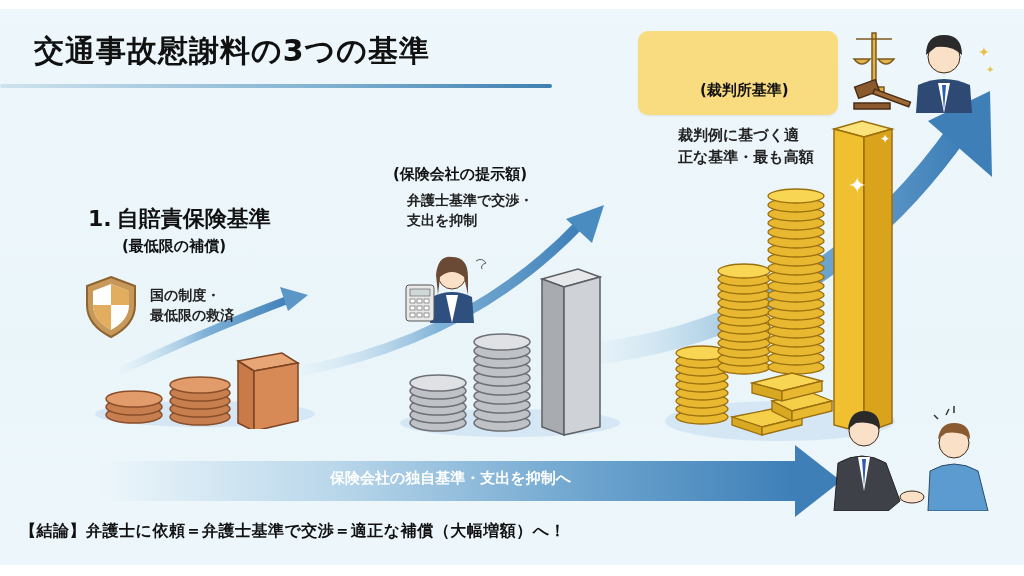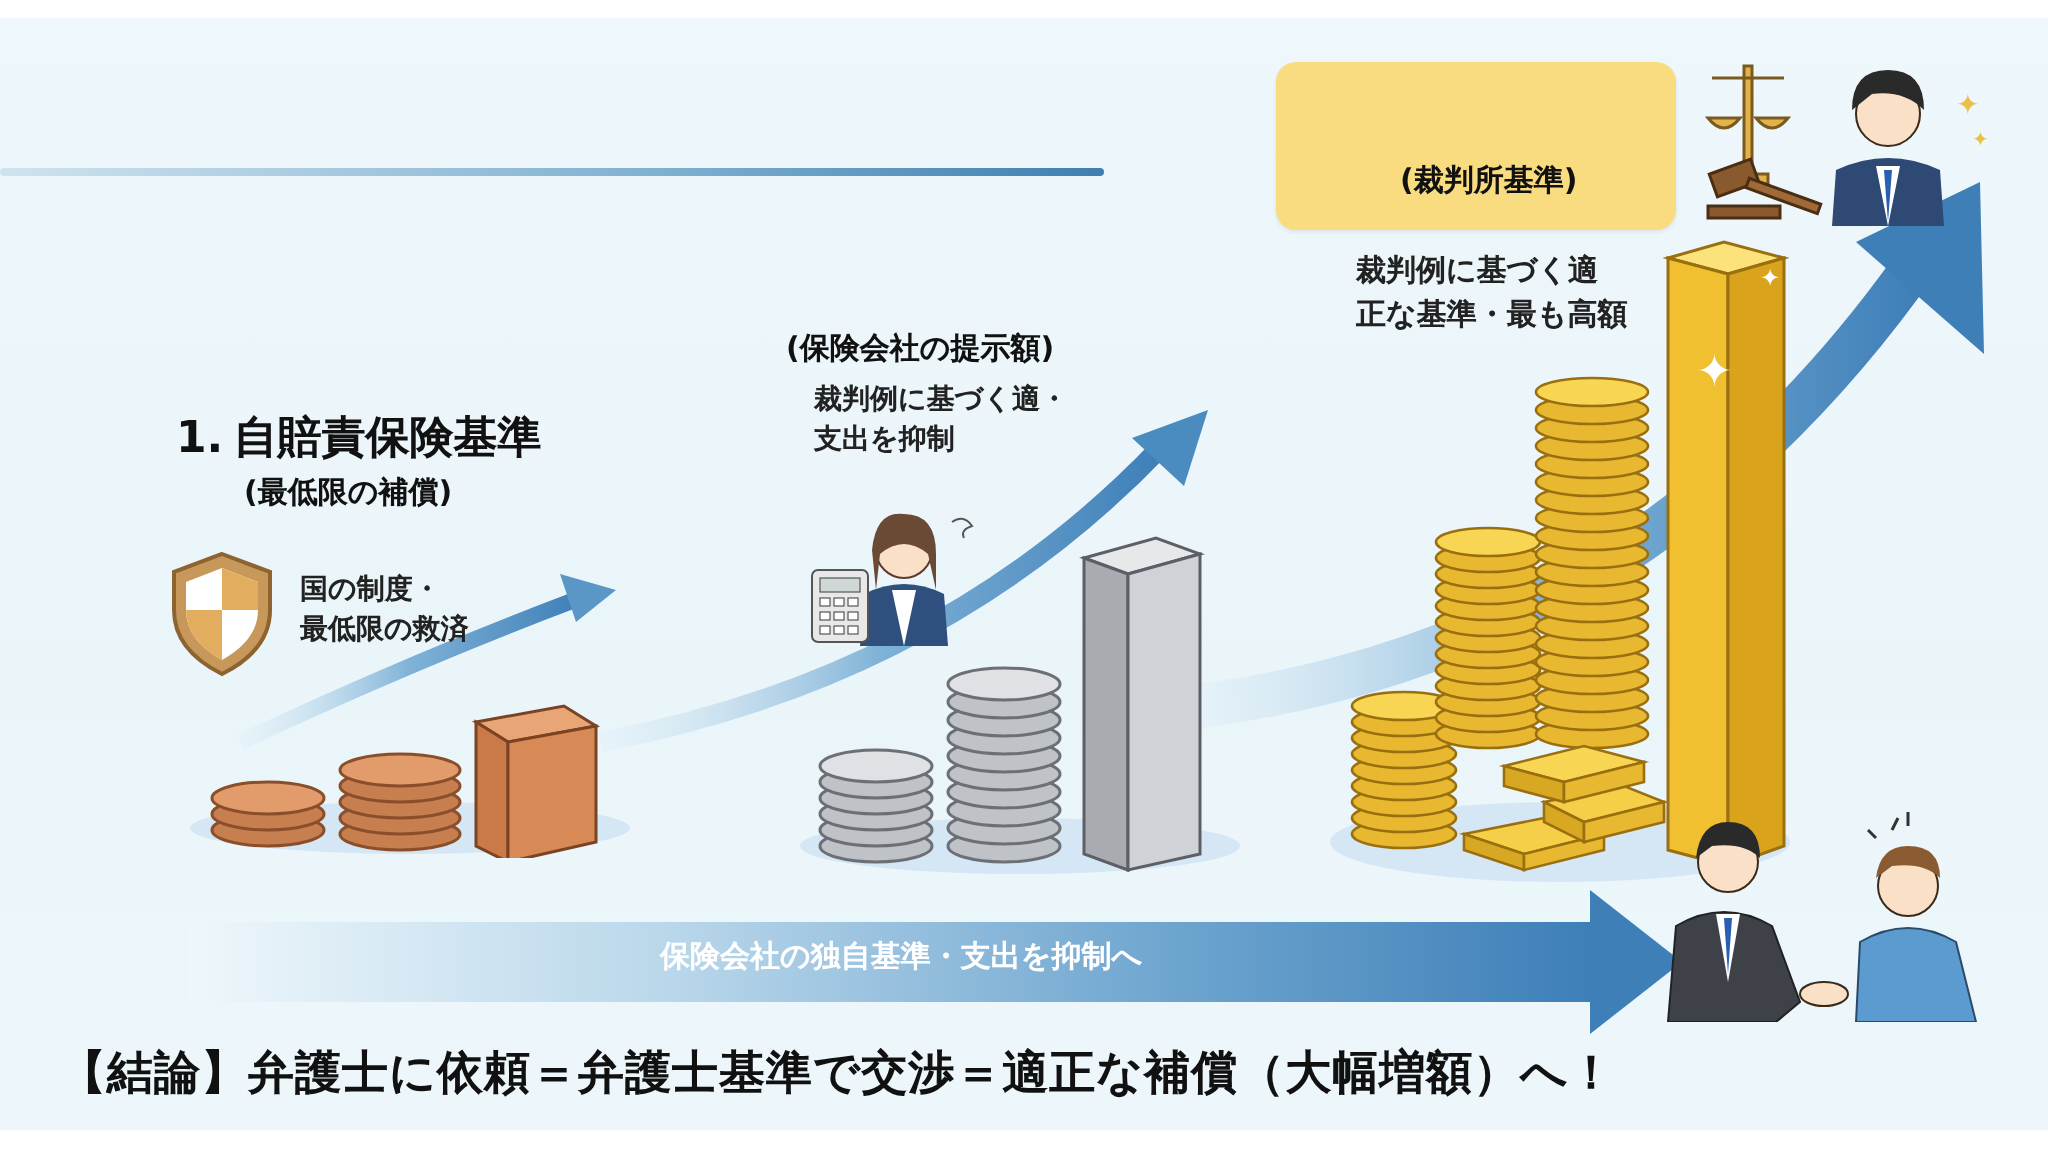"交通事故慰謝料の3つの基準" div.abs { html: none -> <div>交通事故慰謝料の3つの基準</div> }
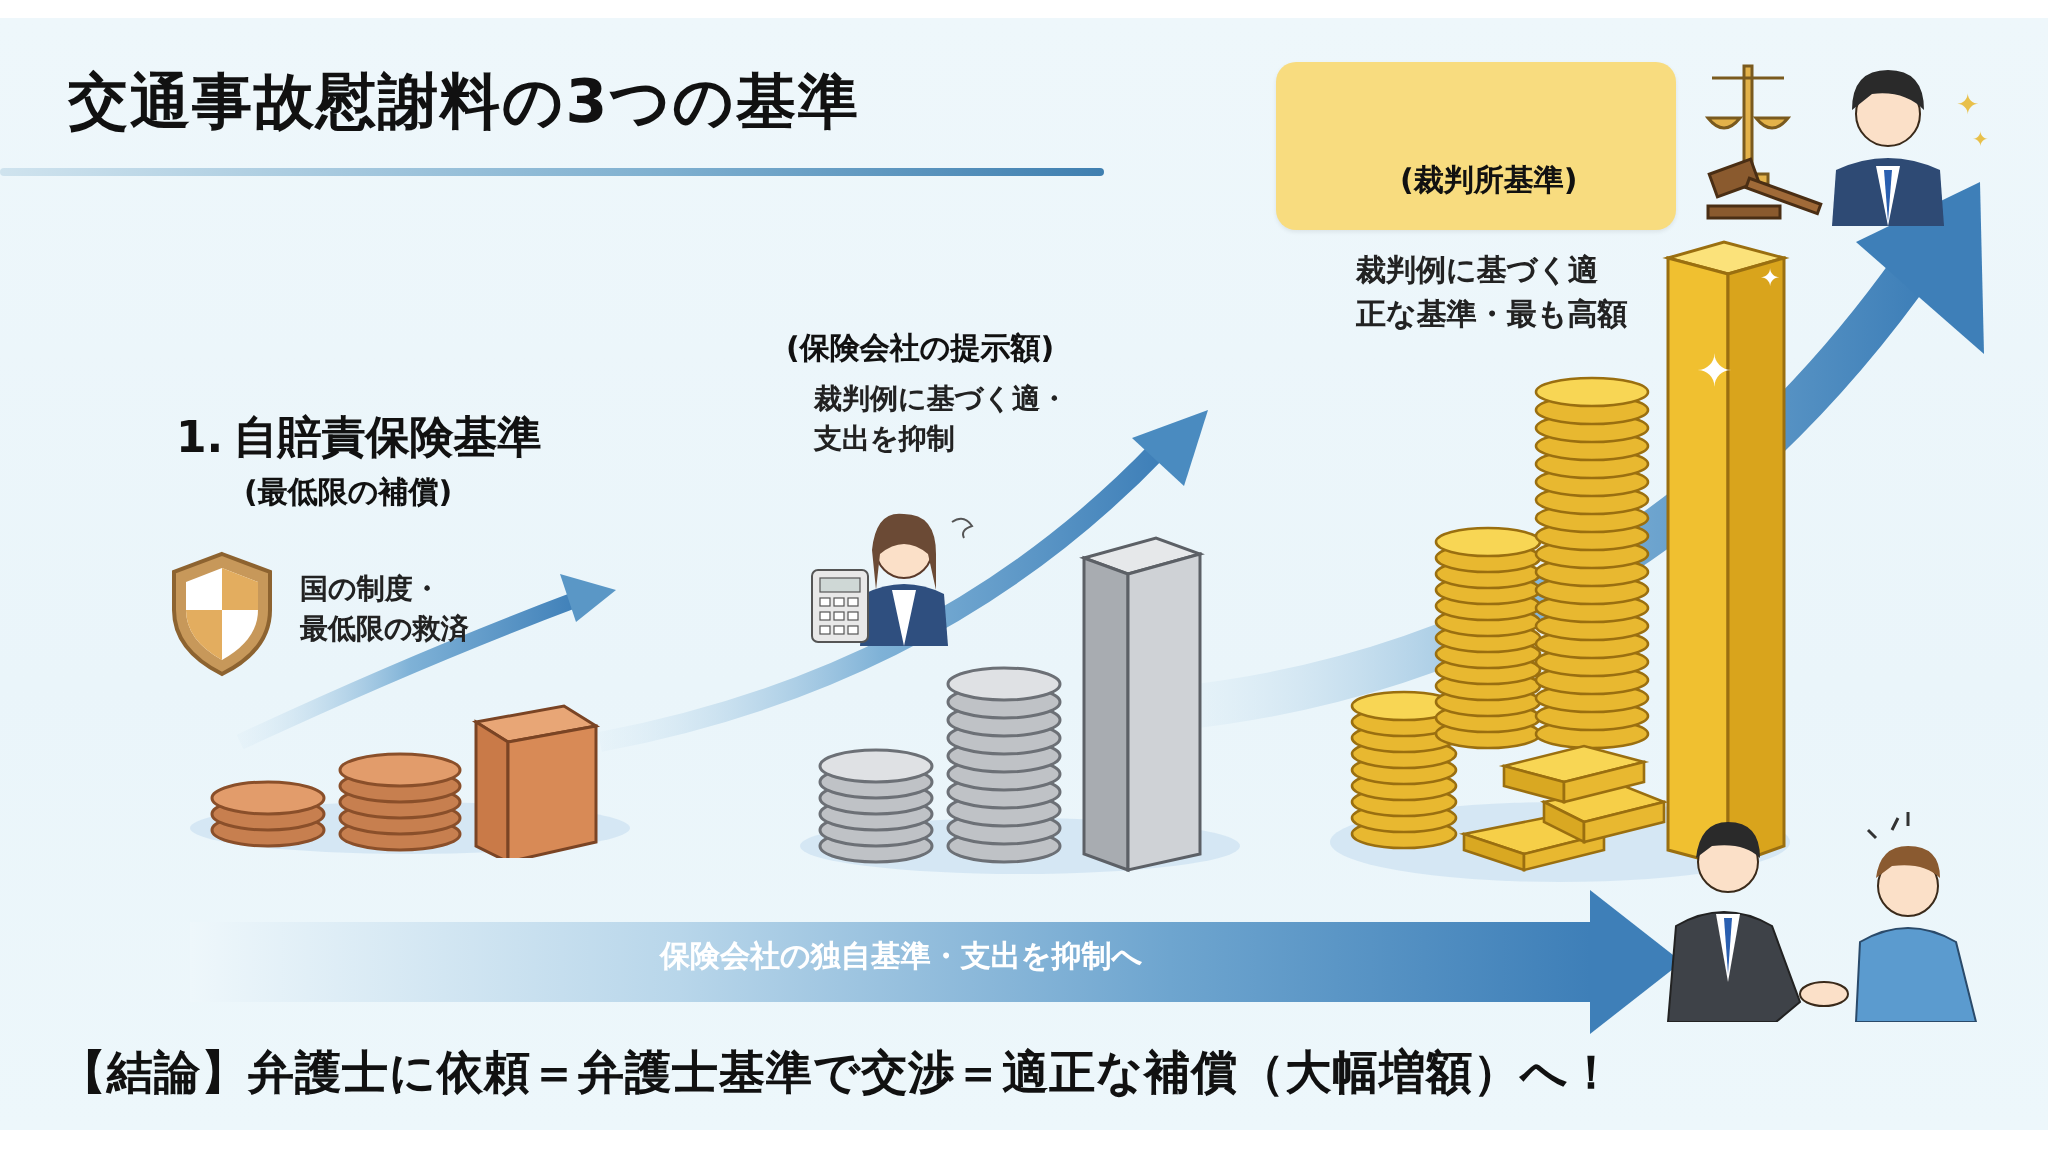"裁判例に基づく適・" div { text: 裁判例に基づく適 -> 弁護士基準で交渉 }
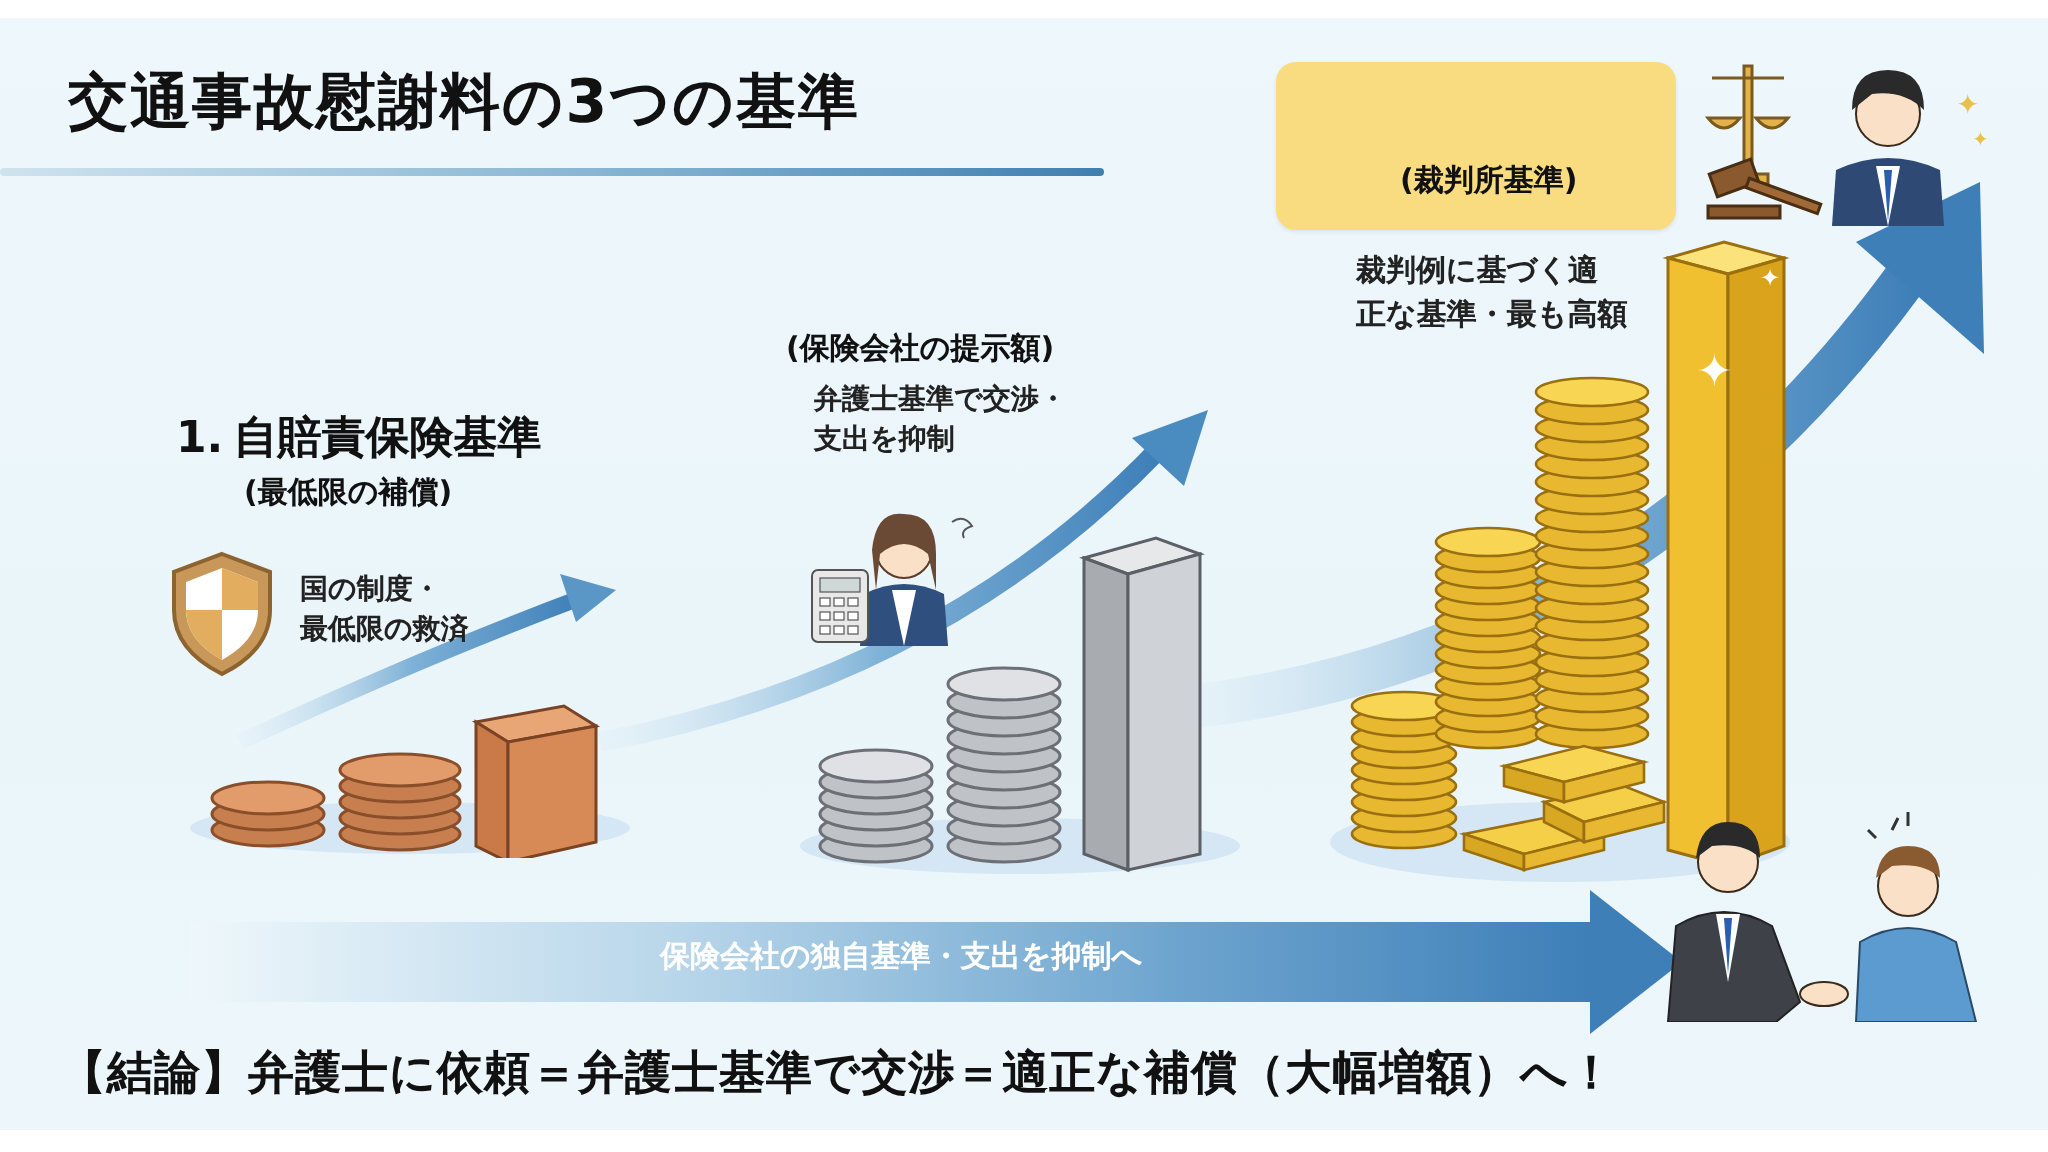"【結論】弁護士に依頼＝弁護士基準で交渉＝適正な補償（大幅増額）へ！" .conclusion { font-size: 23px -> 16px; left: 30px -> 20px }
